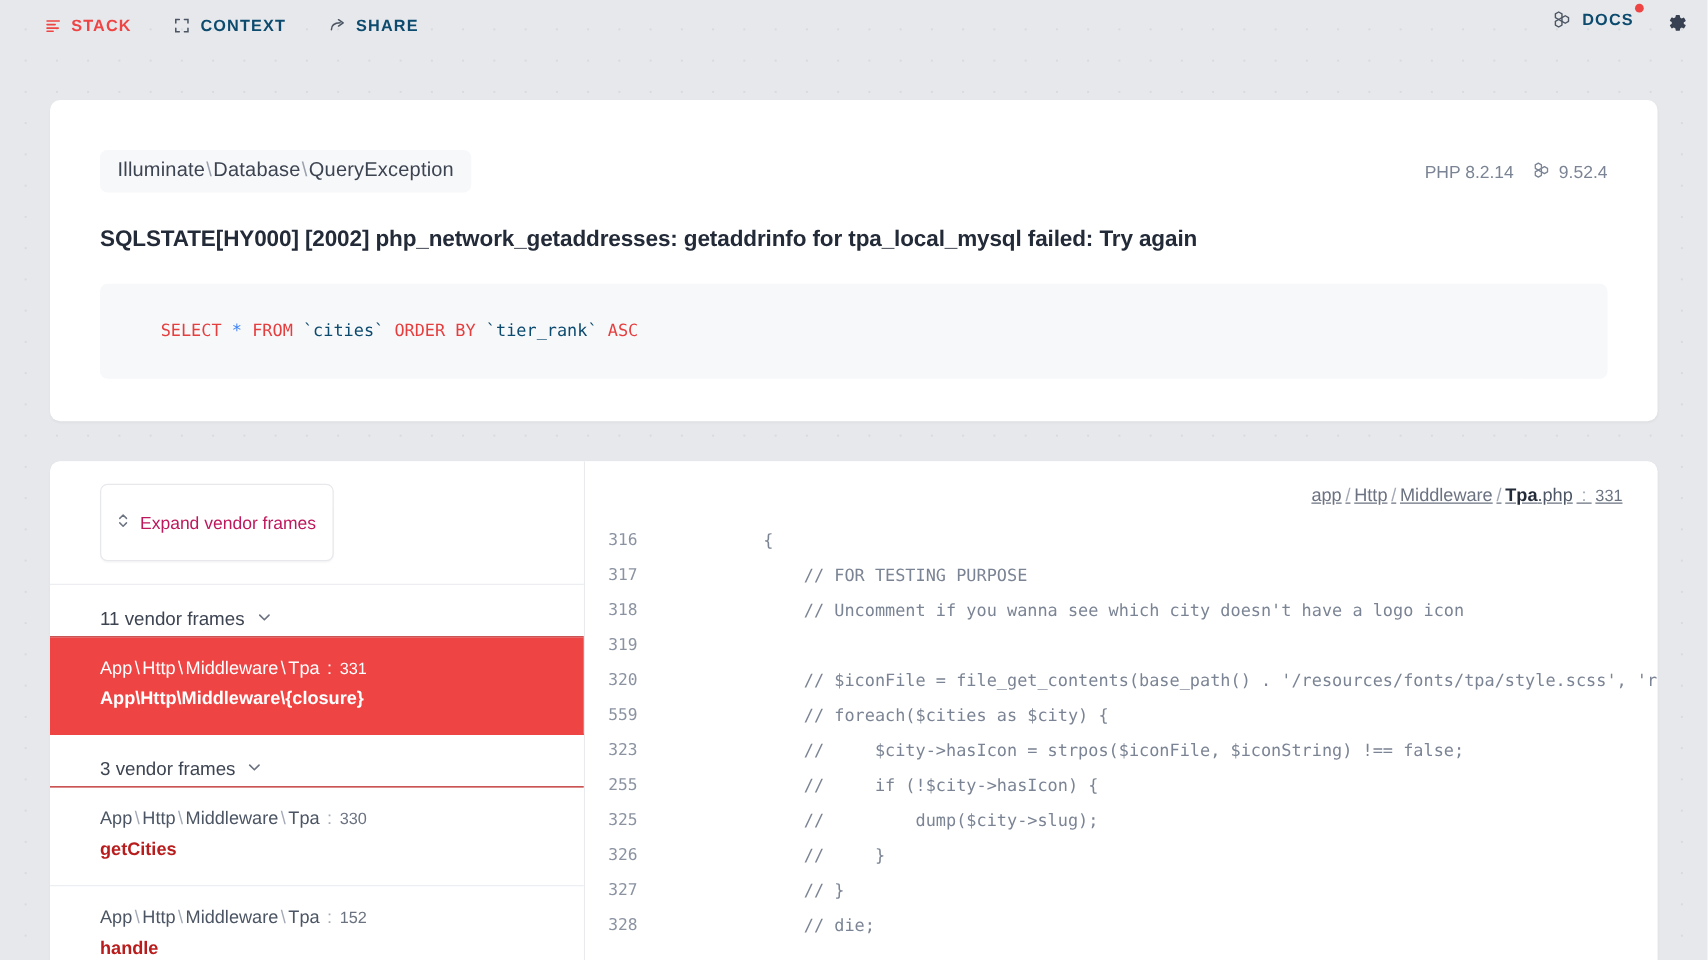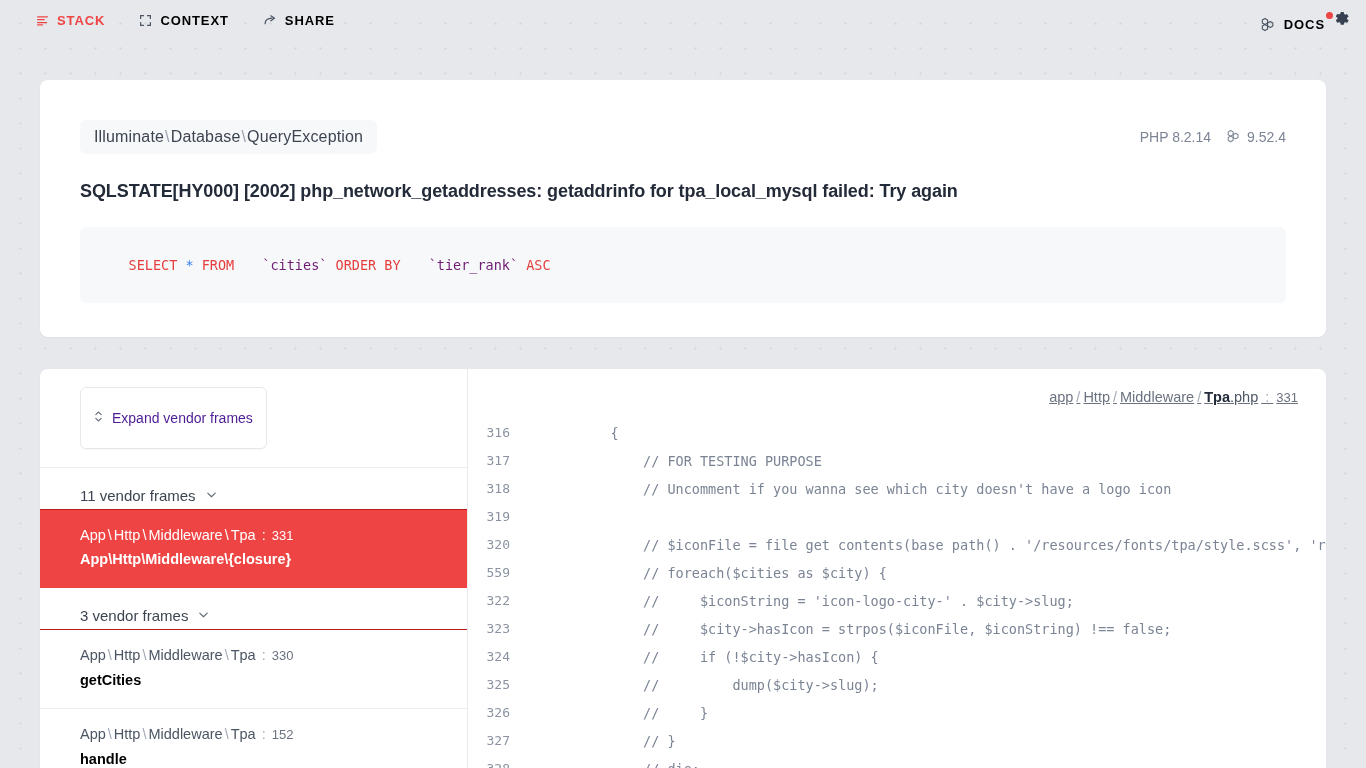"CONTEXT" .nav-item { color: #000000 -> #0c4a6e }
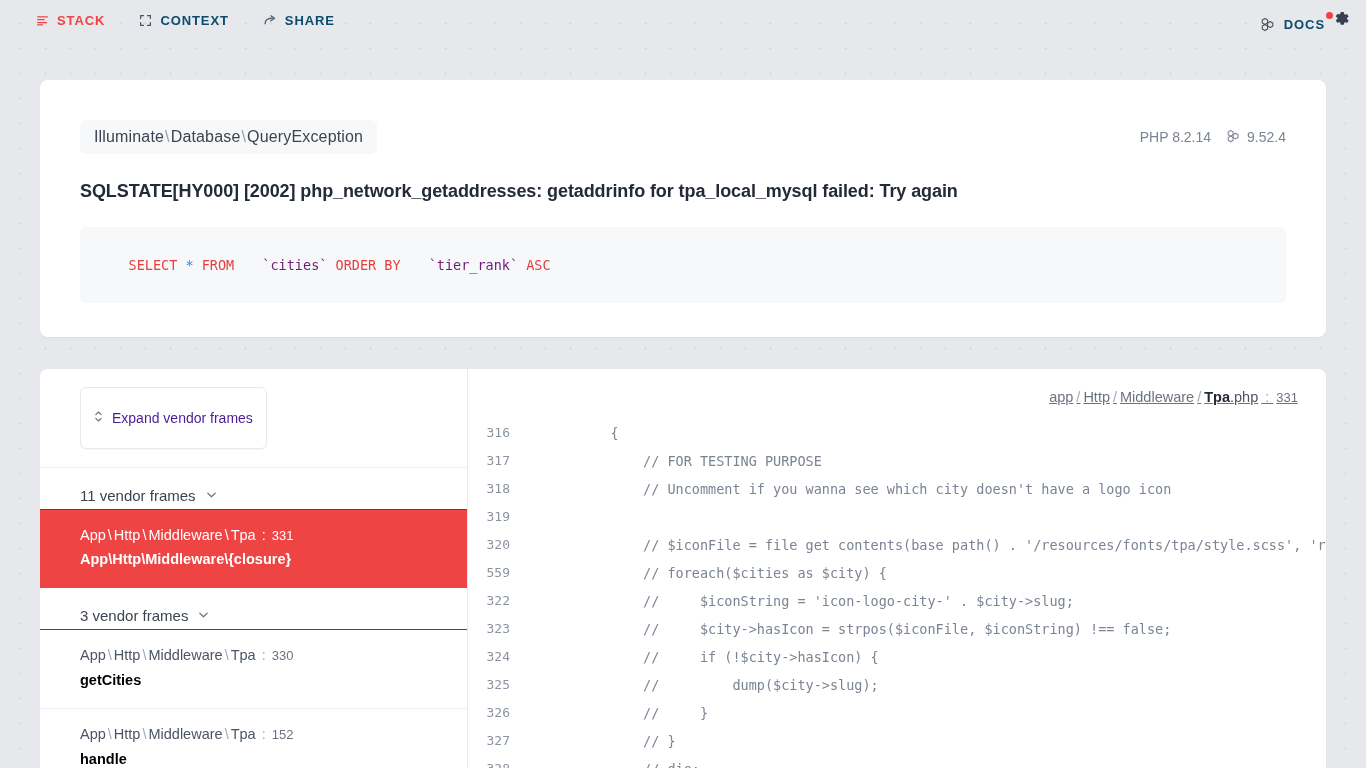"DOCS" .topbar-right { align-items: flex-end -> flex-start; gap: none -> 18px }
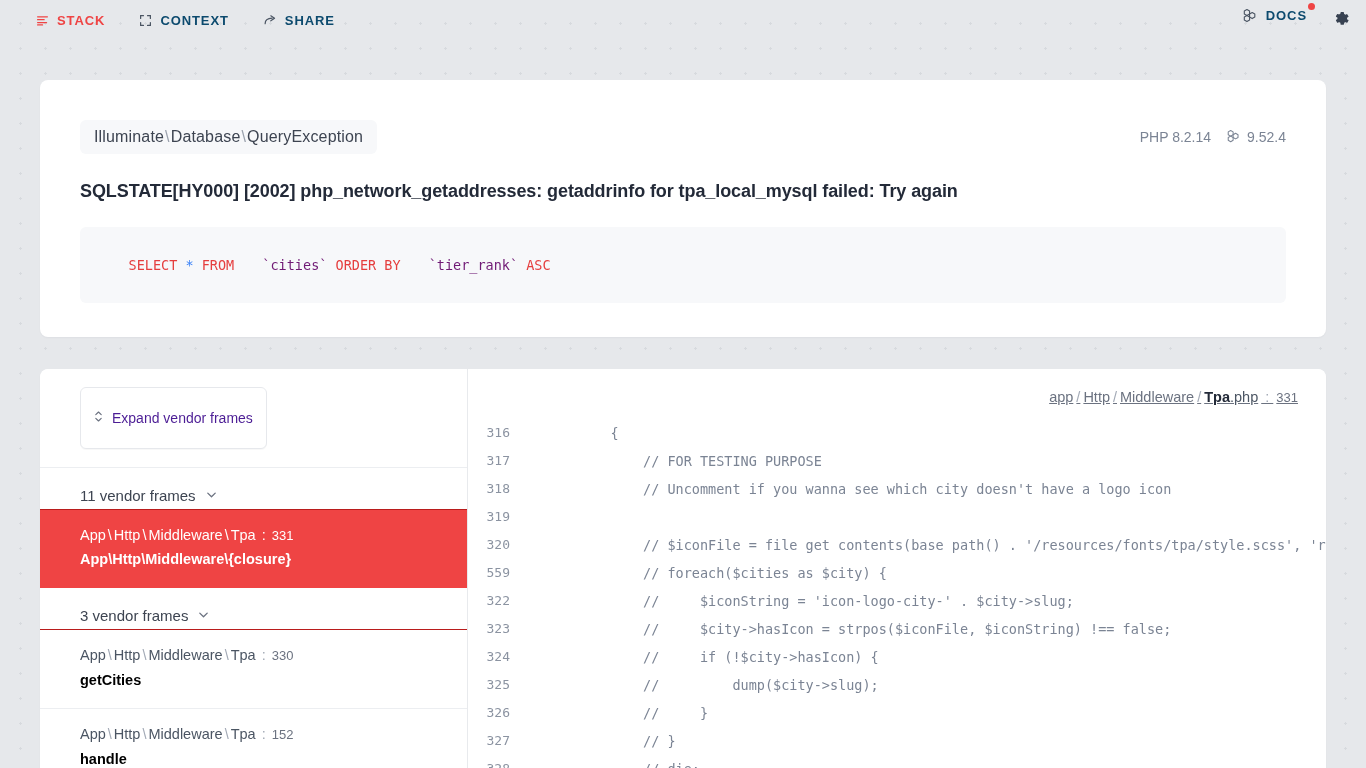"`cities`" .sql-id { color: #701a75 -> #0c4a6e; padding-left: 20px -> none }
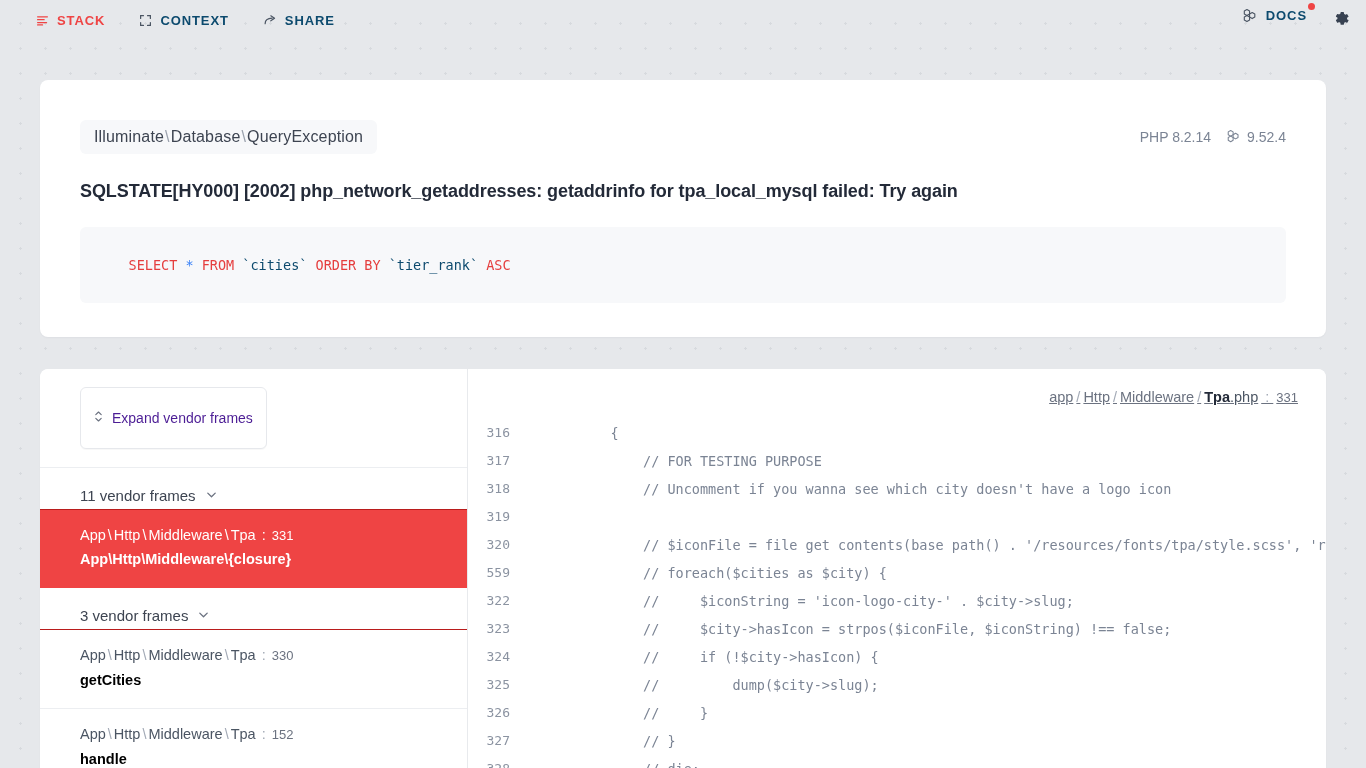"Expand vendor frames" .expand-btn { color: #4c1d95 -> #be185d }
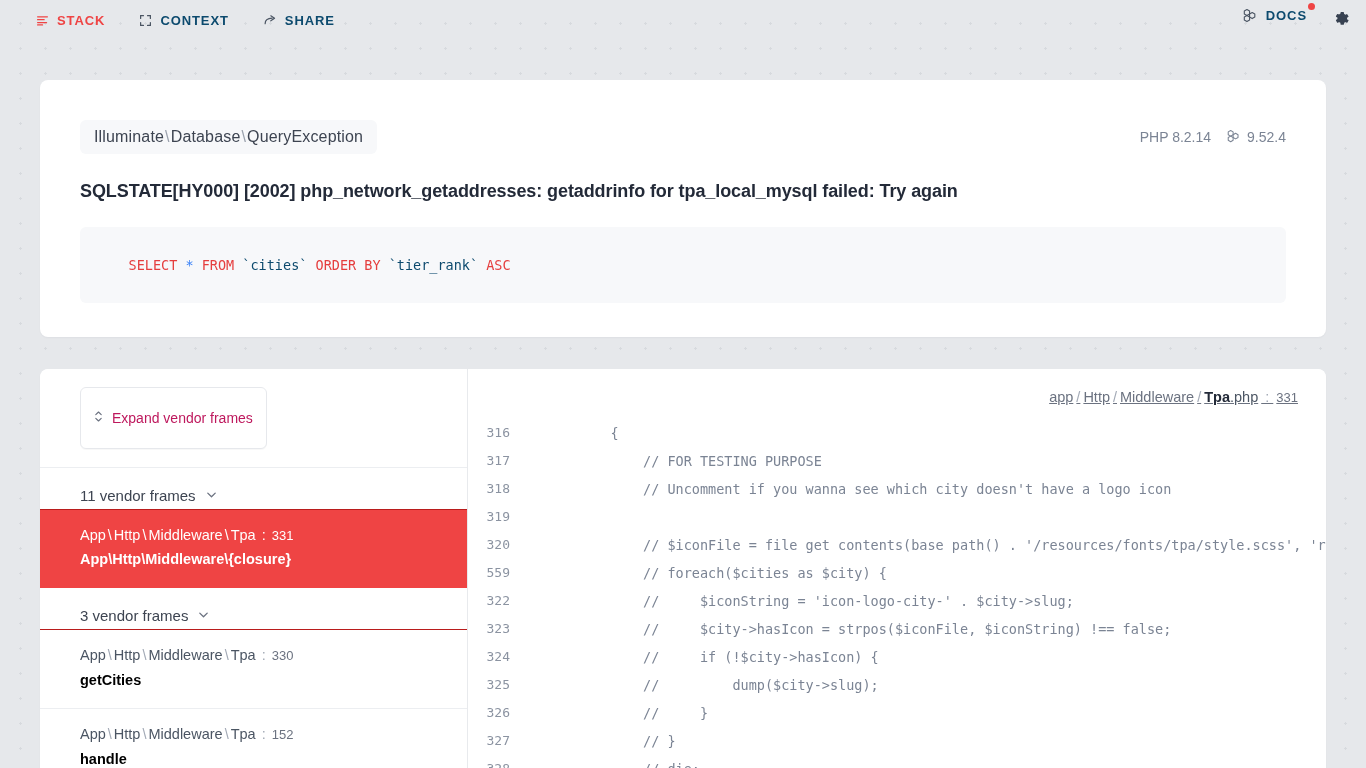"322" div.code-line { html: <div><span>322</span><span> // $iconString = 'icon-logo-city-' . $city-&gt;slug;</span></div> -> none }
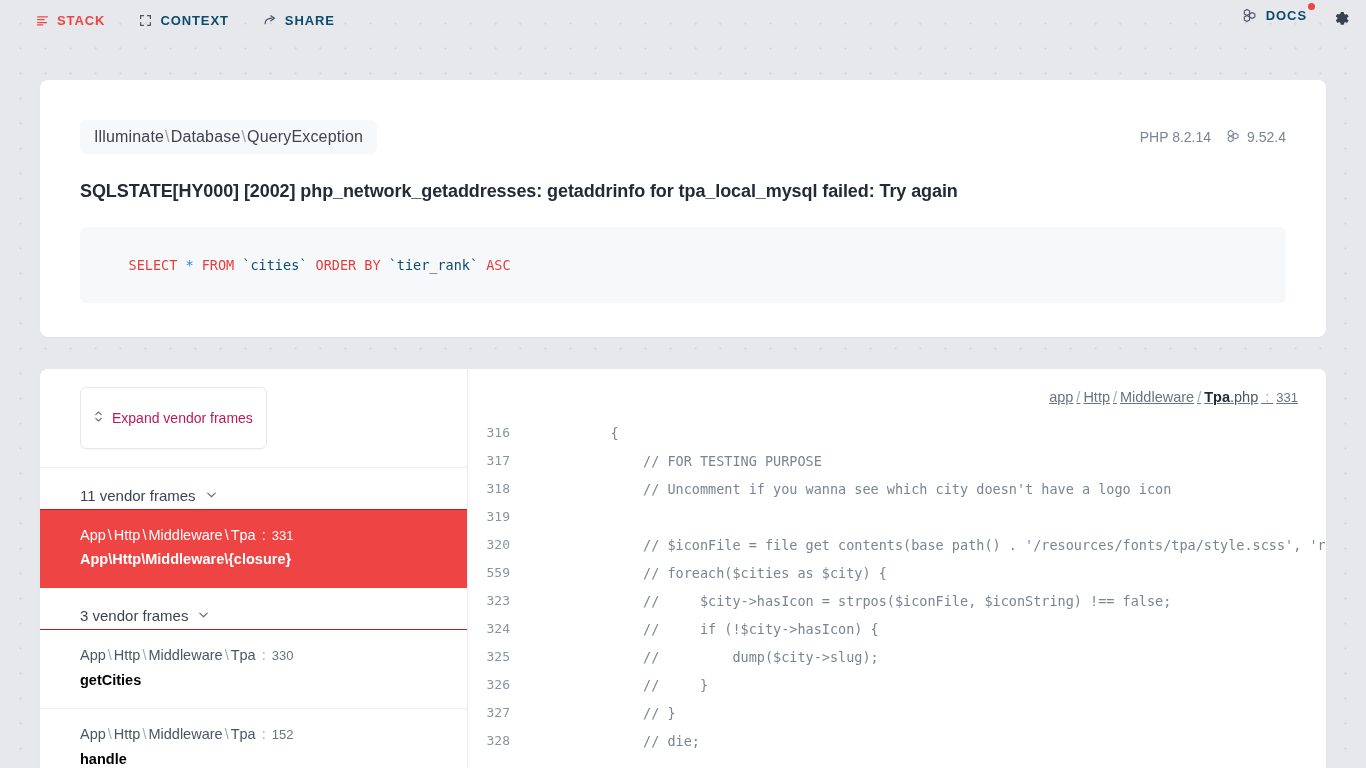"324" span.code-num { text: 324 -> 255 }
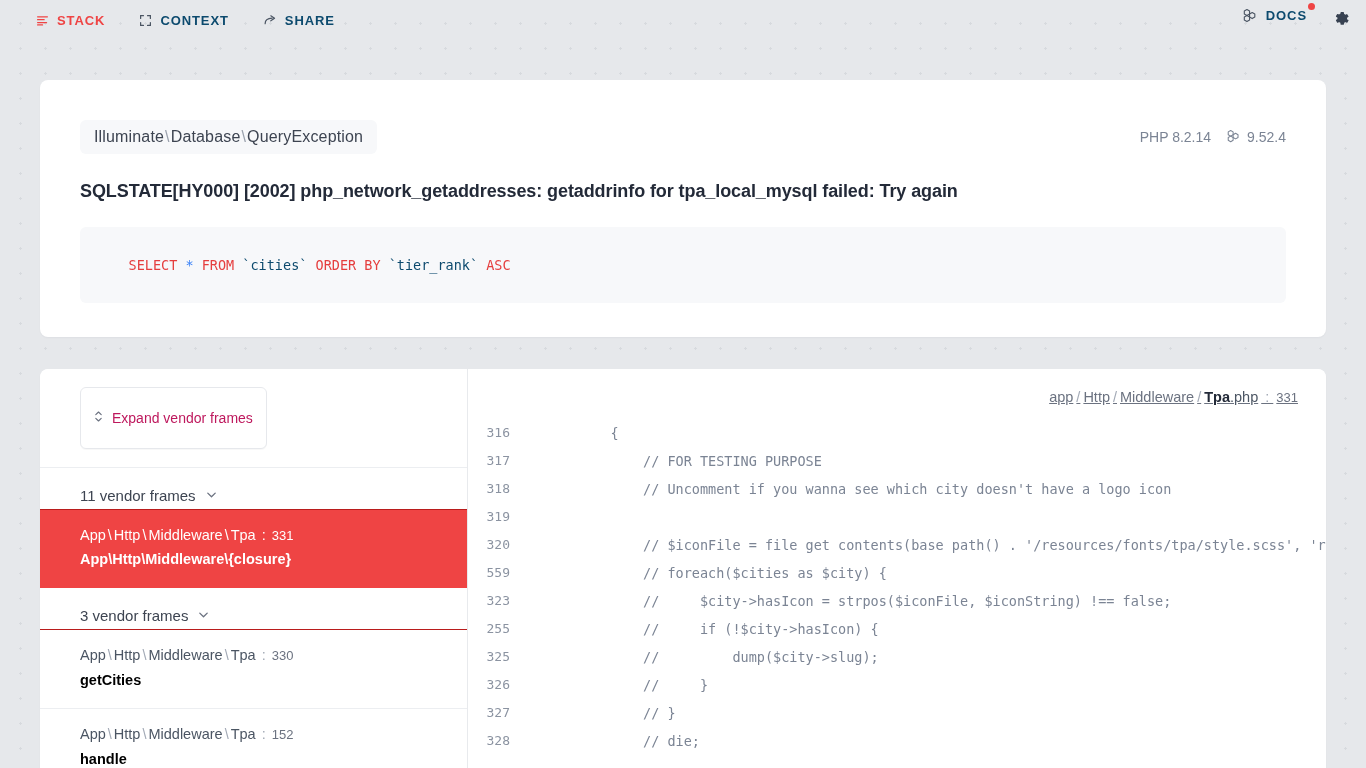"getCities" .frame-name { color: #000000 -> #b91c1c }
